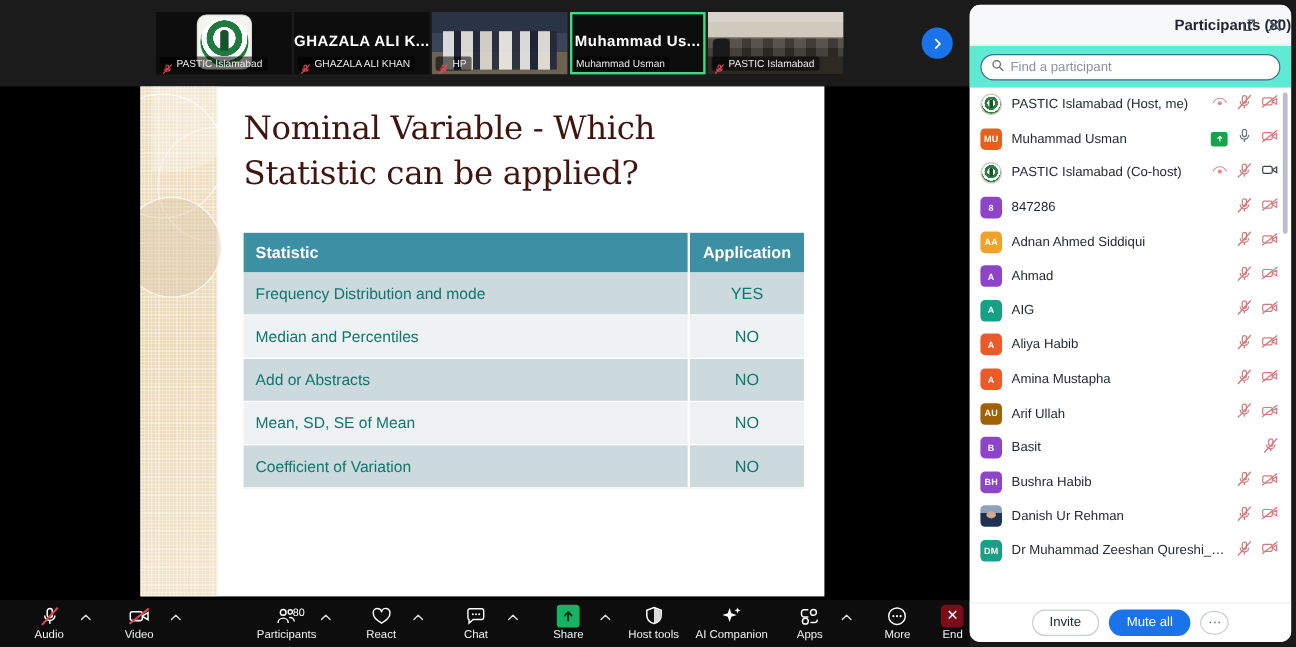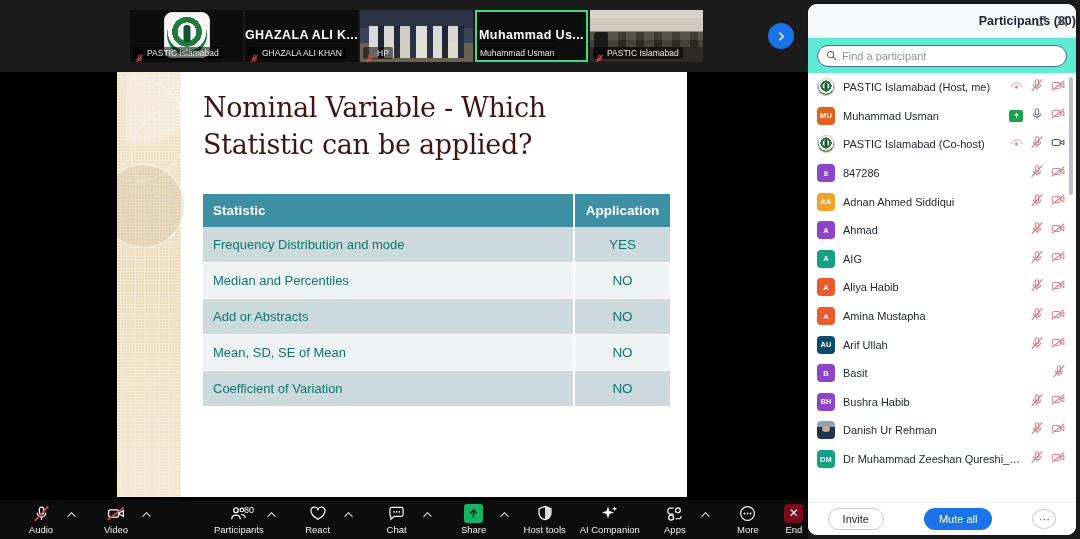"AU" div.avatar { background: #0c4a6e -> #a16207 }
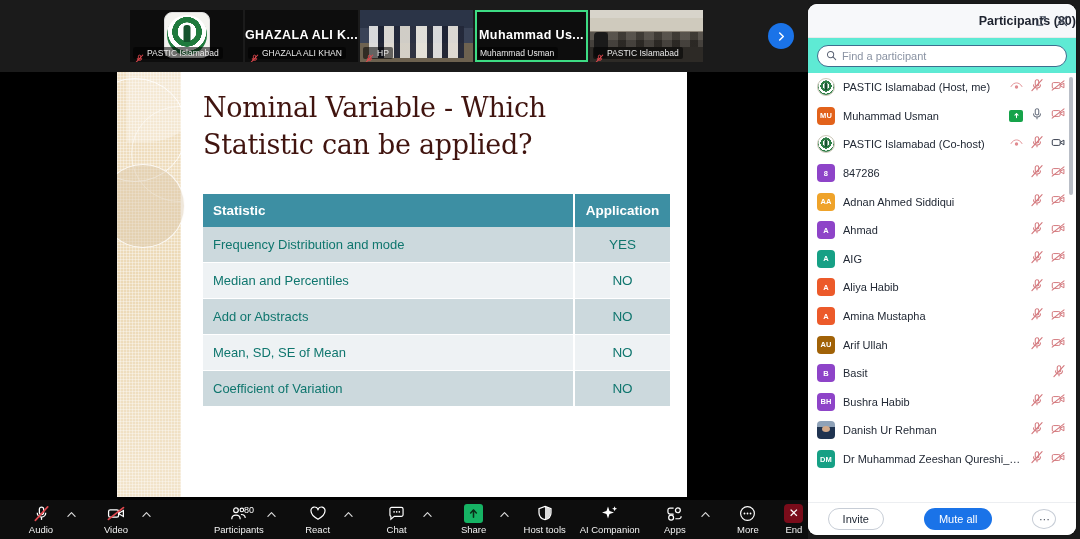"Invite" .panel-foot { gap: 40px -> 8px }
